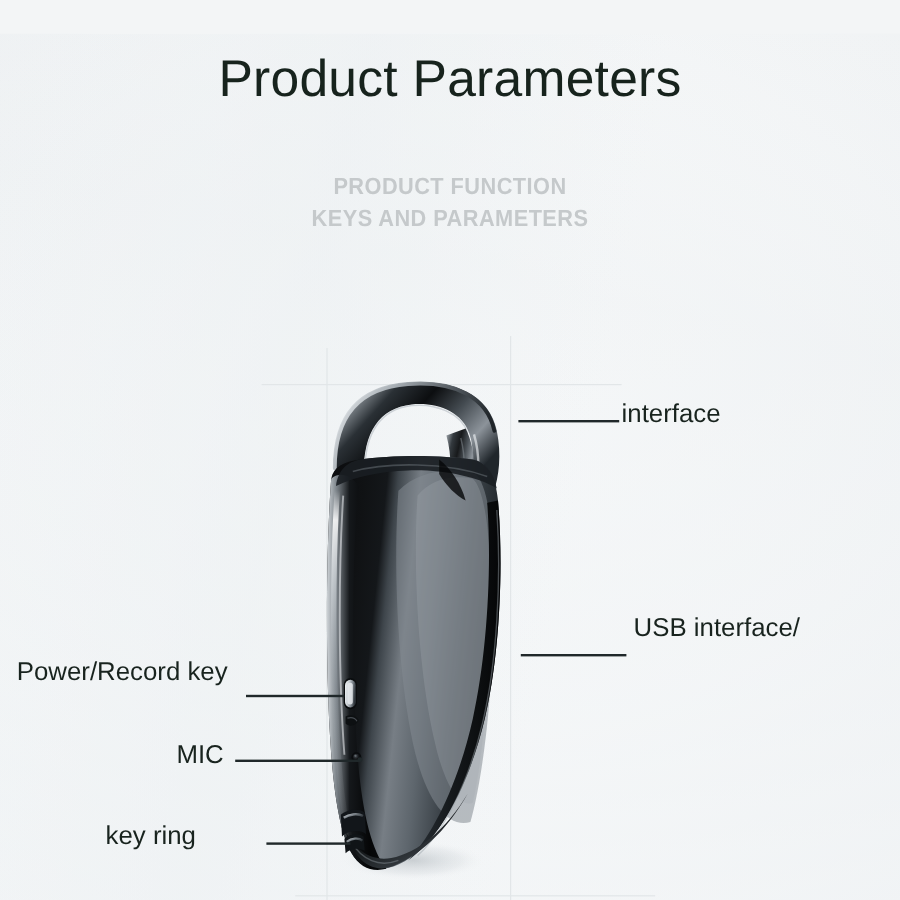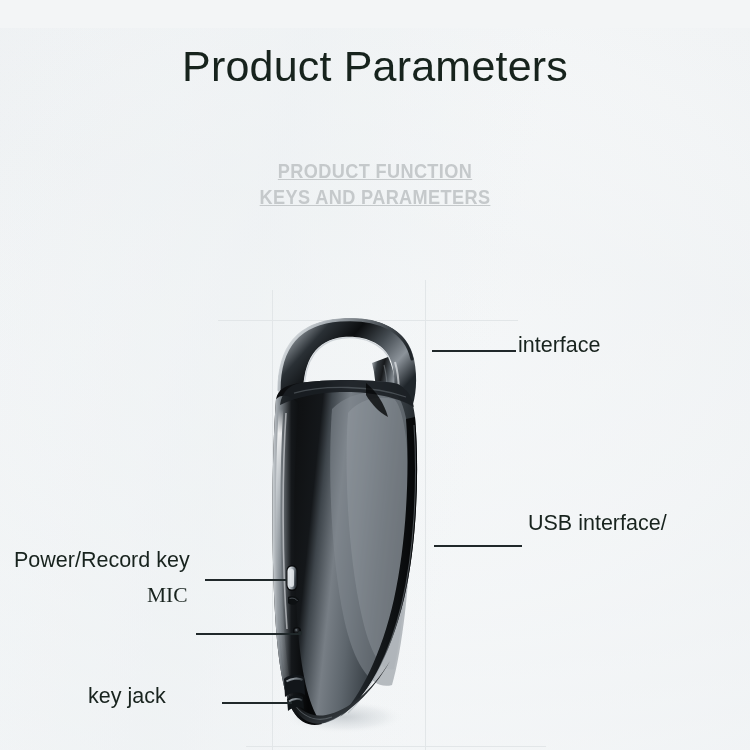"PRODUCT FUNCTION" .subtitle { text-decoration: underline -> none; top: 130px -> 115px }
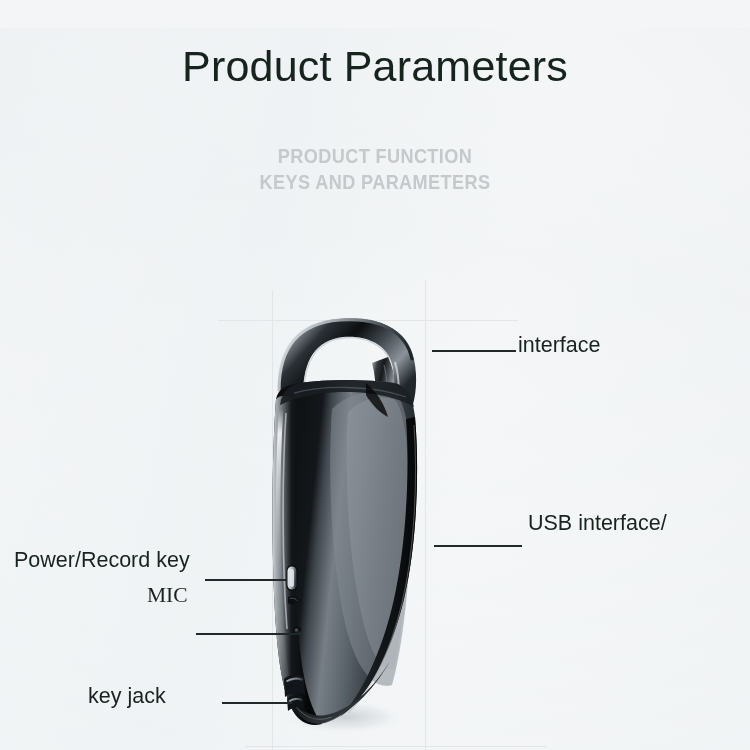"MIC" #label-mic { font-family: Liberation Serif, serif -> none; top: 555px -> 589px }
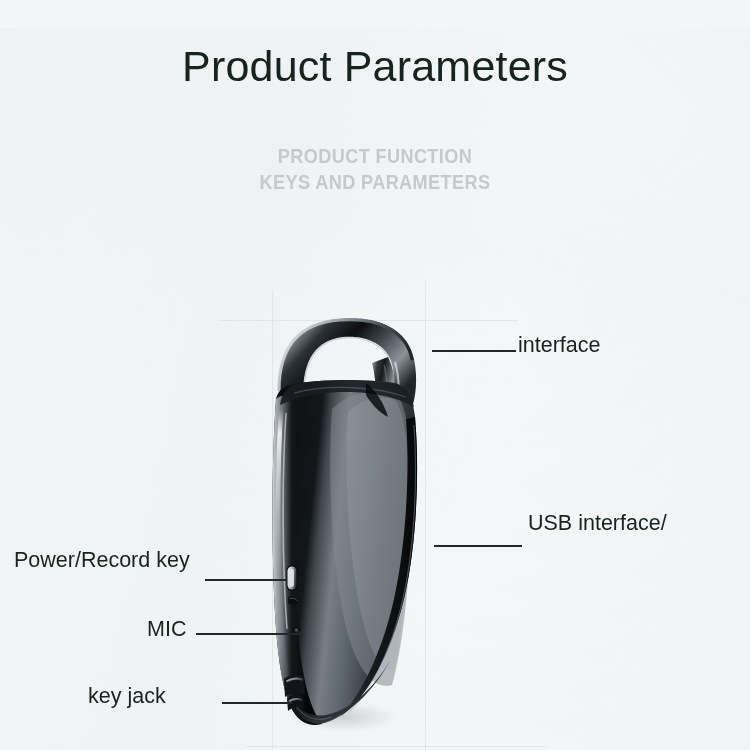"key jack" div.callout-label { text: jack -> ring }
